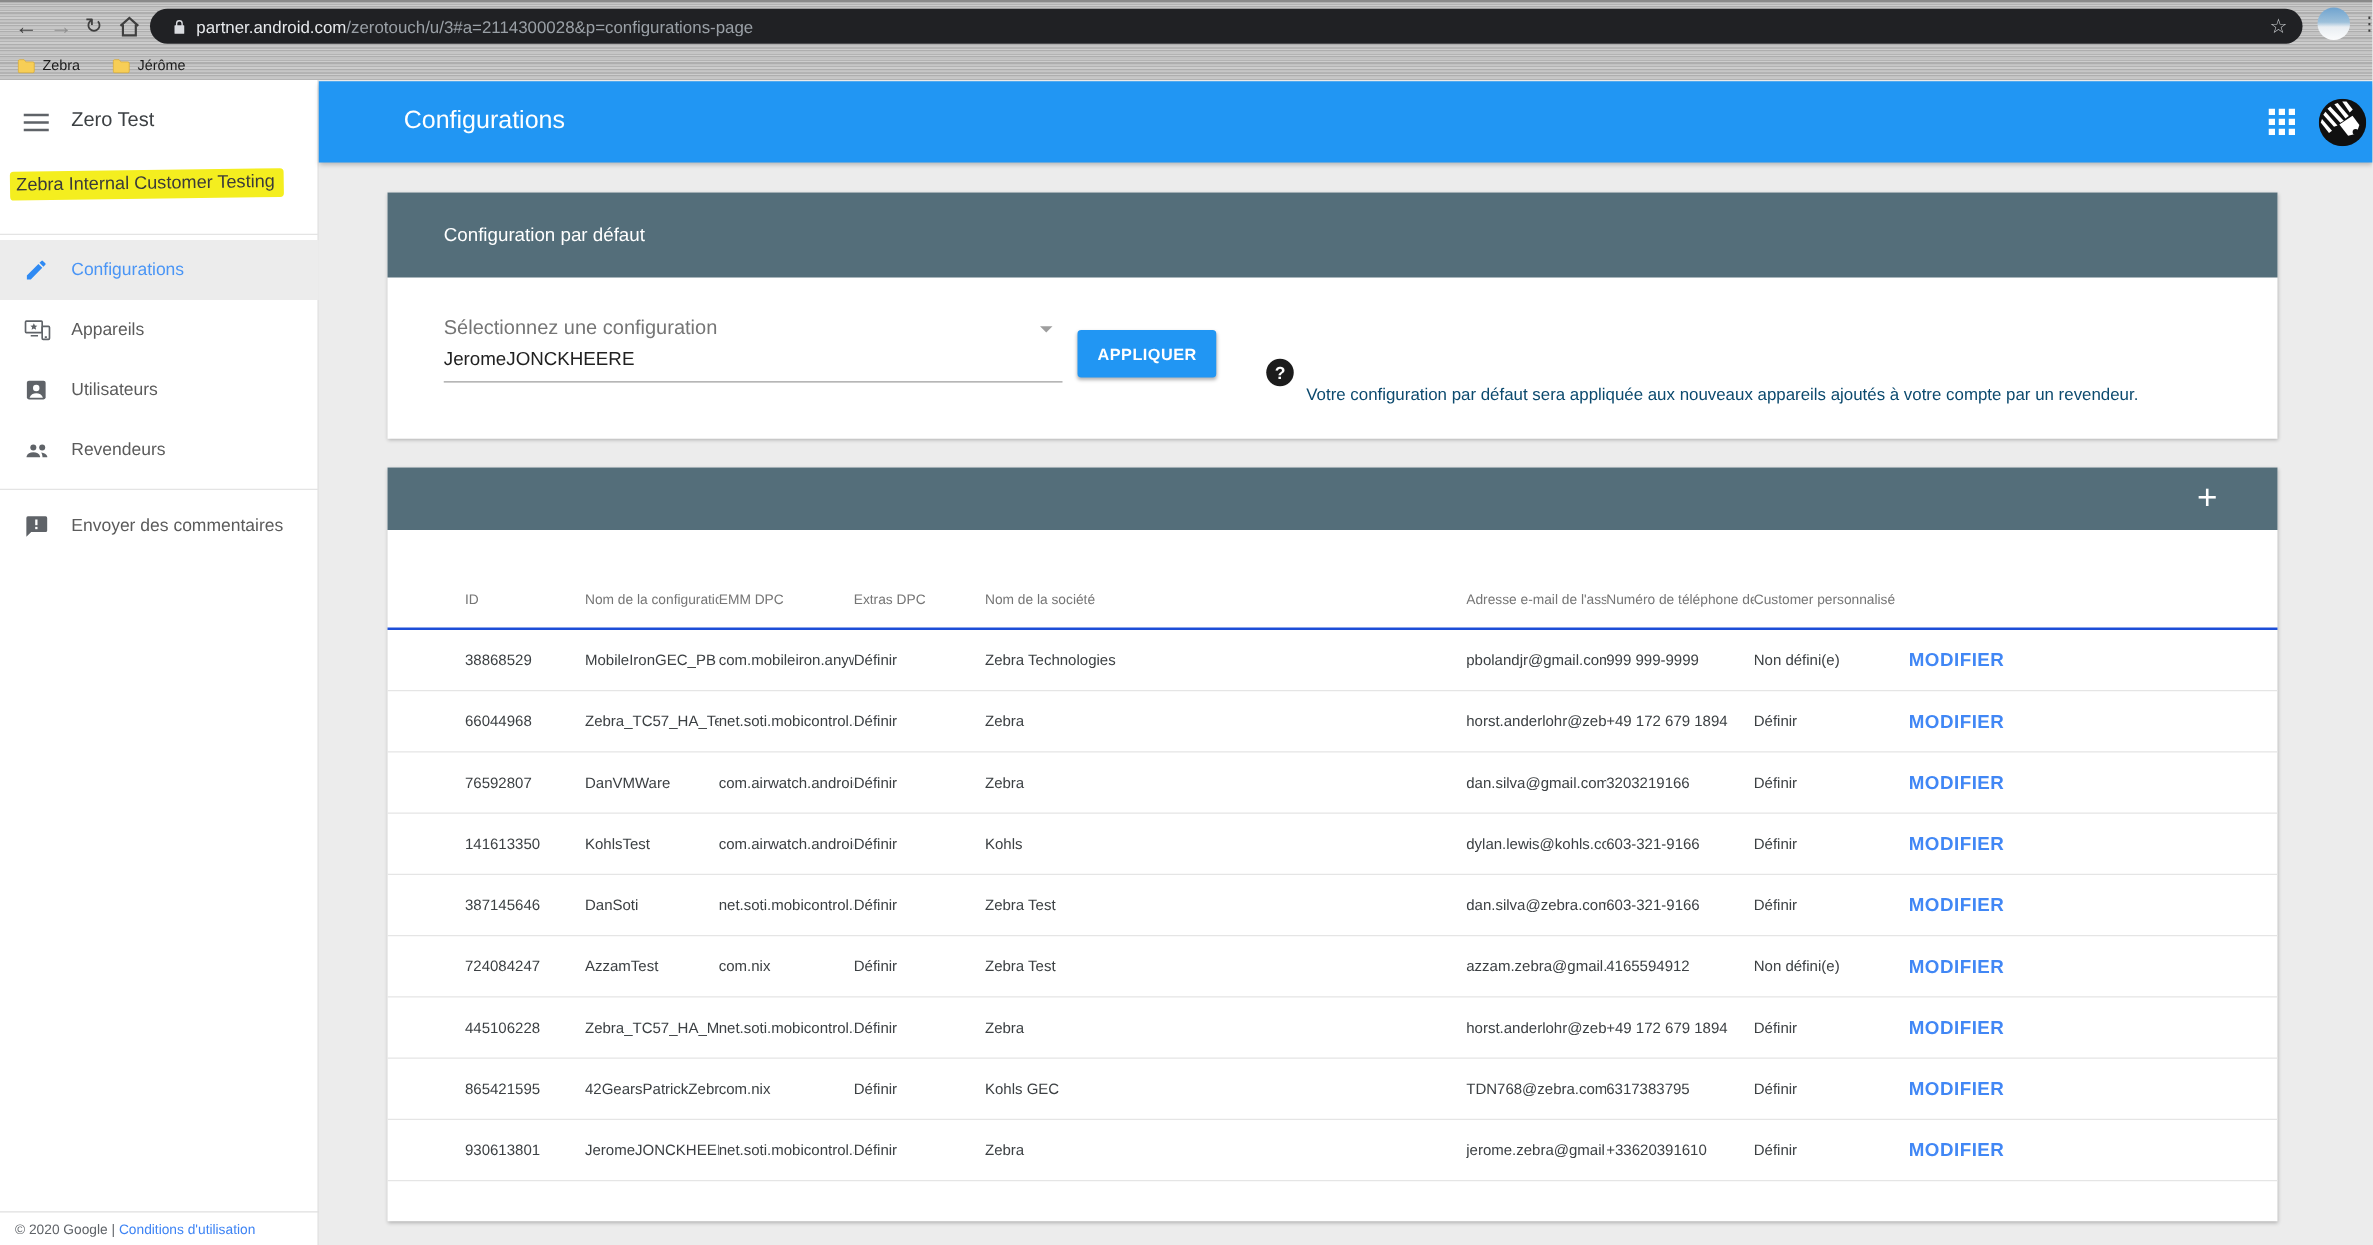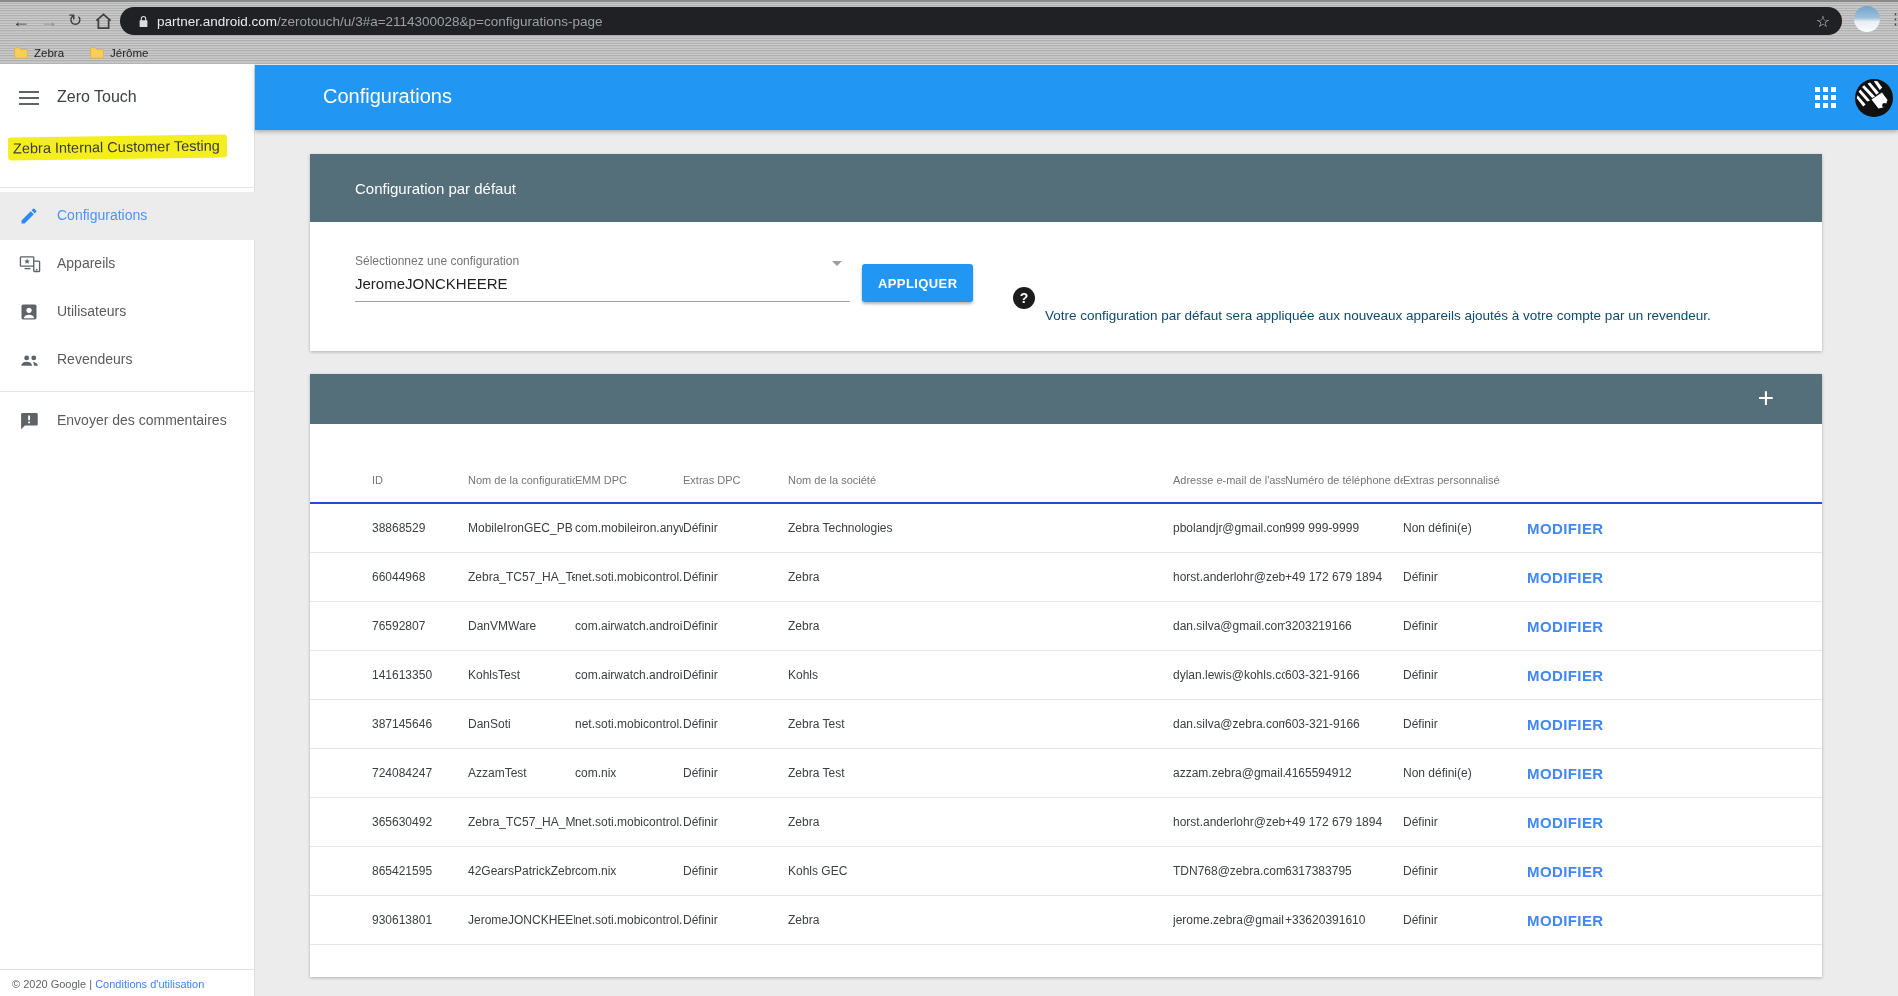"Zero Touch" span.product-name { text: Touch -> Test }
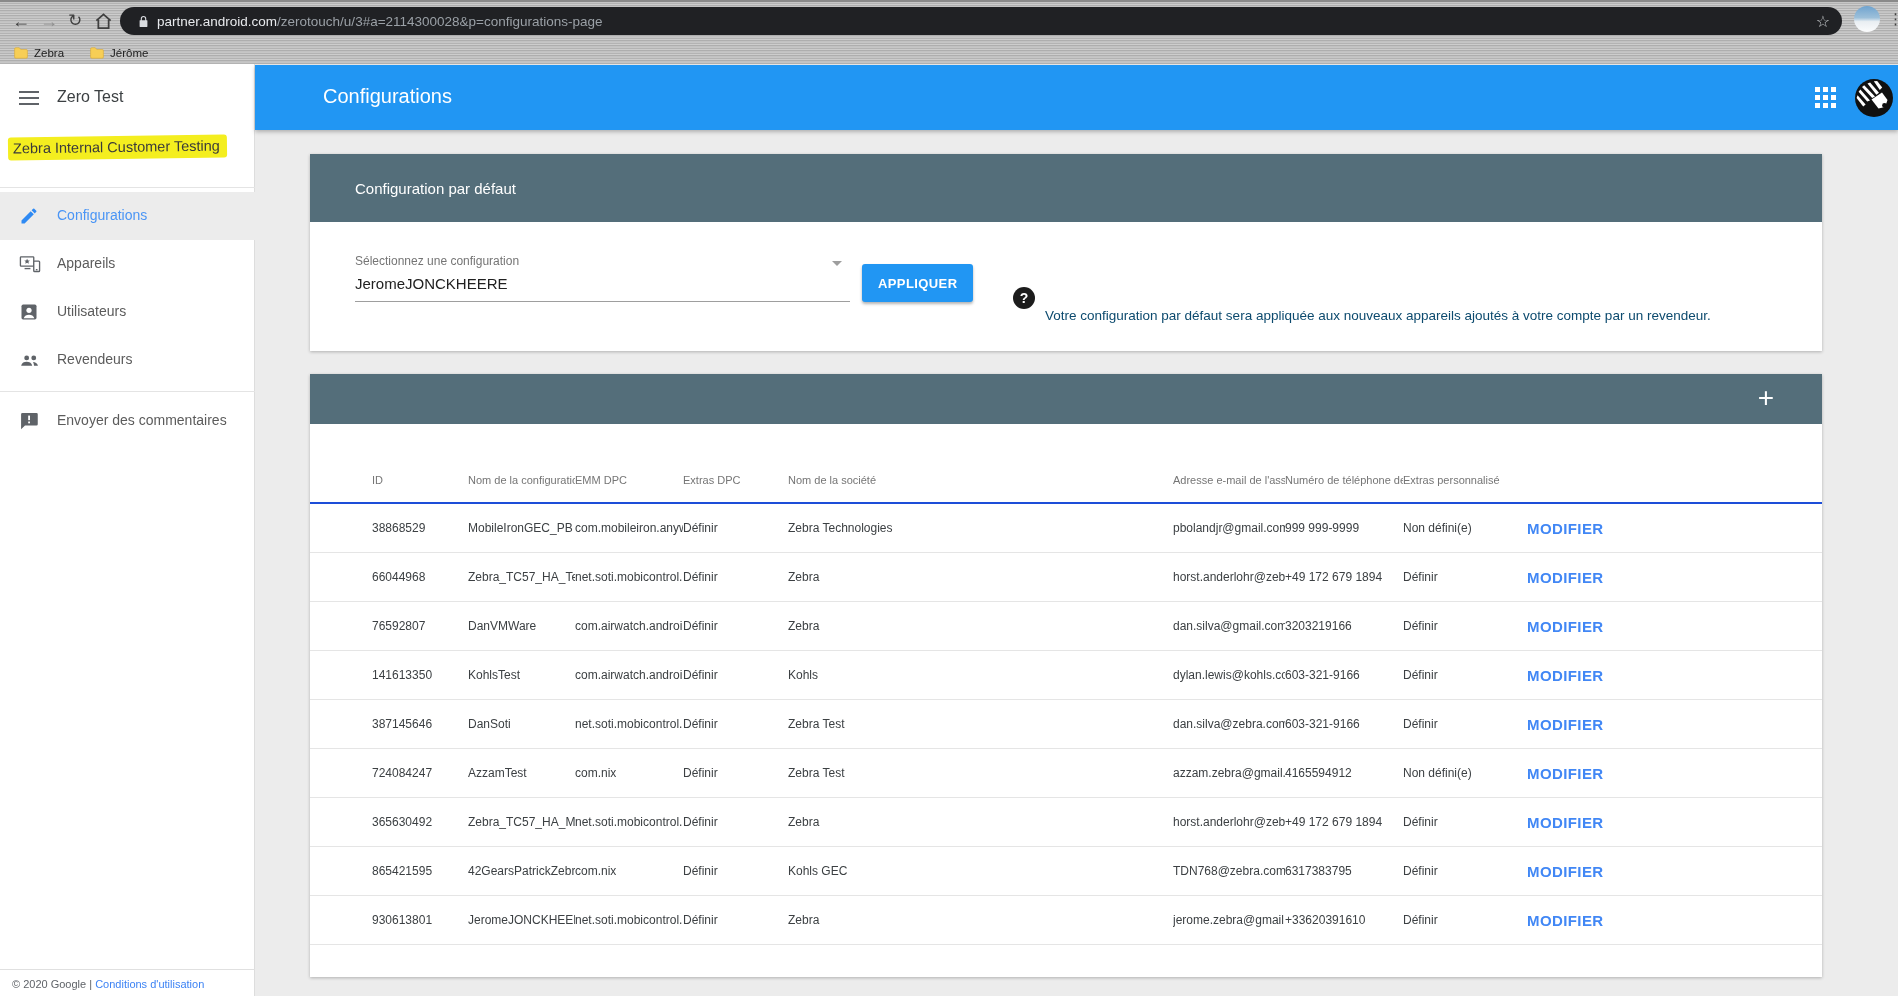"Sélectionnez une configuration" .select-label { font-size: 12px -> 16px }
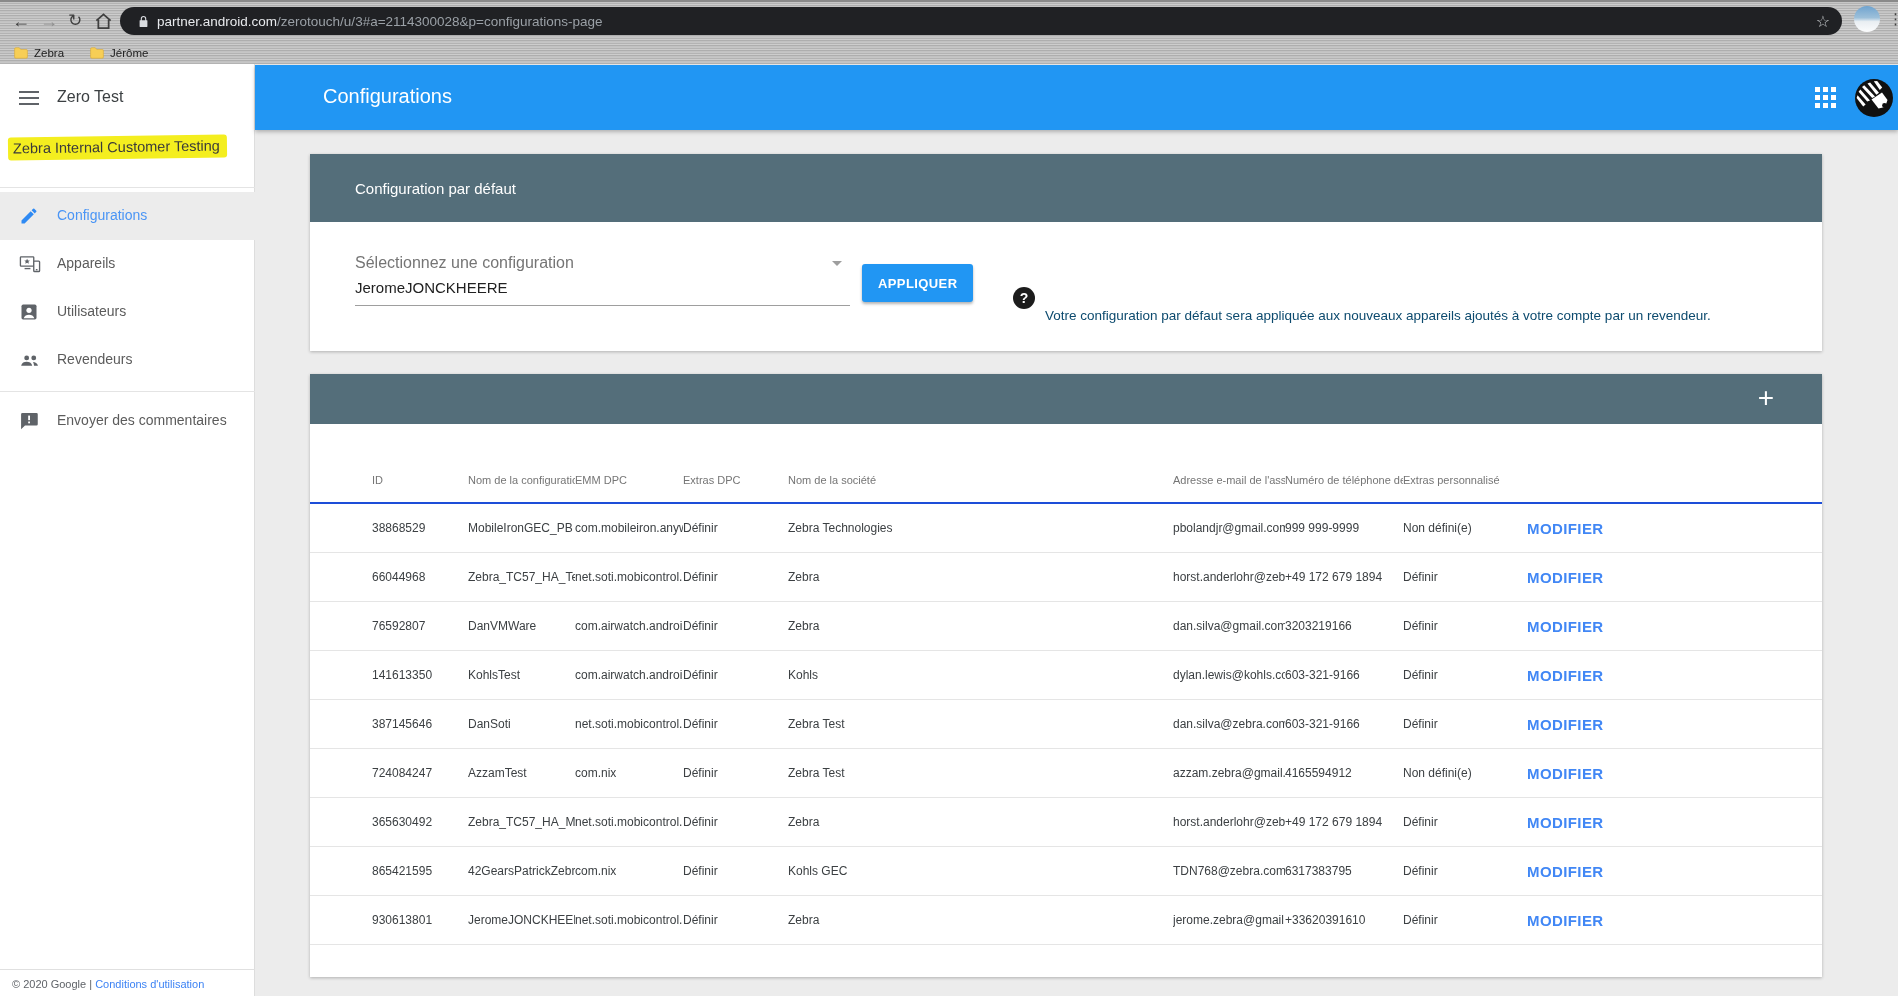"Extras personnalisé" span { text: Extras -> Customer }
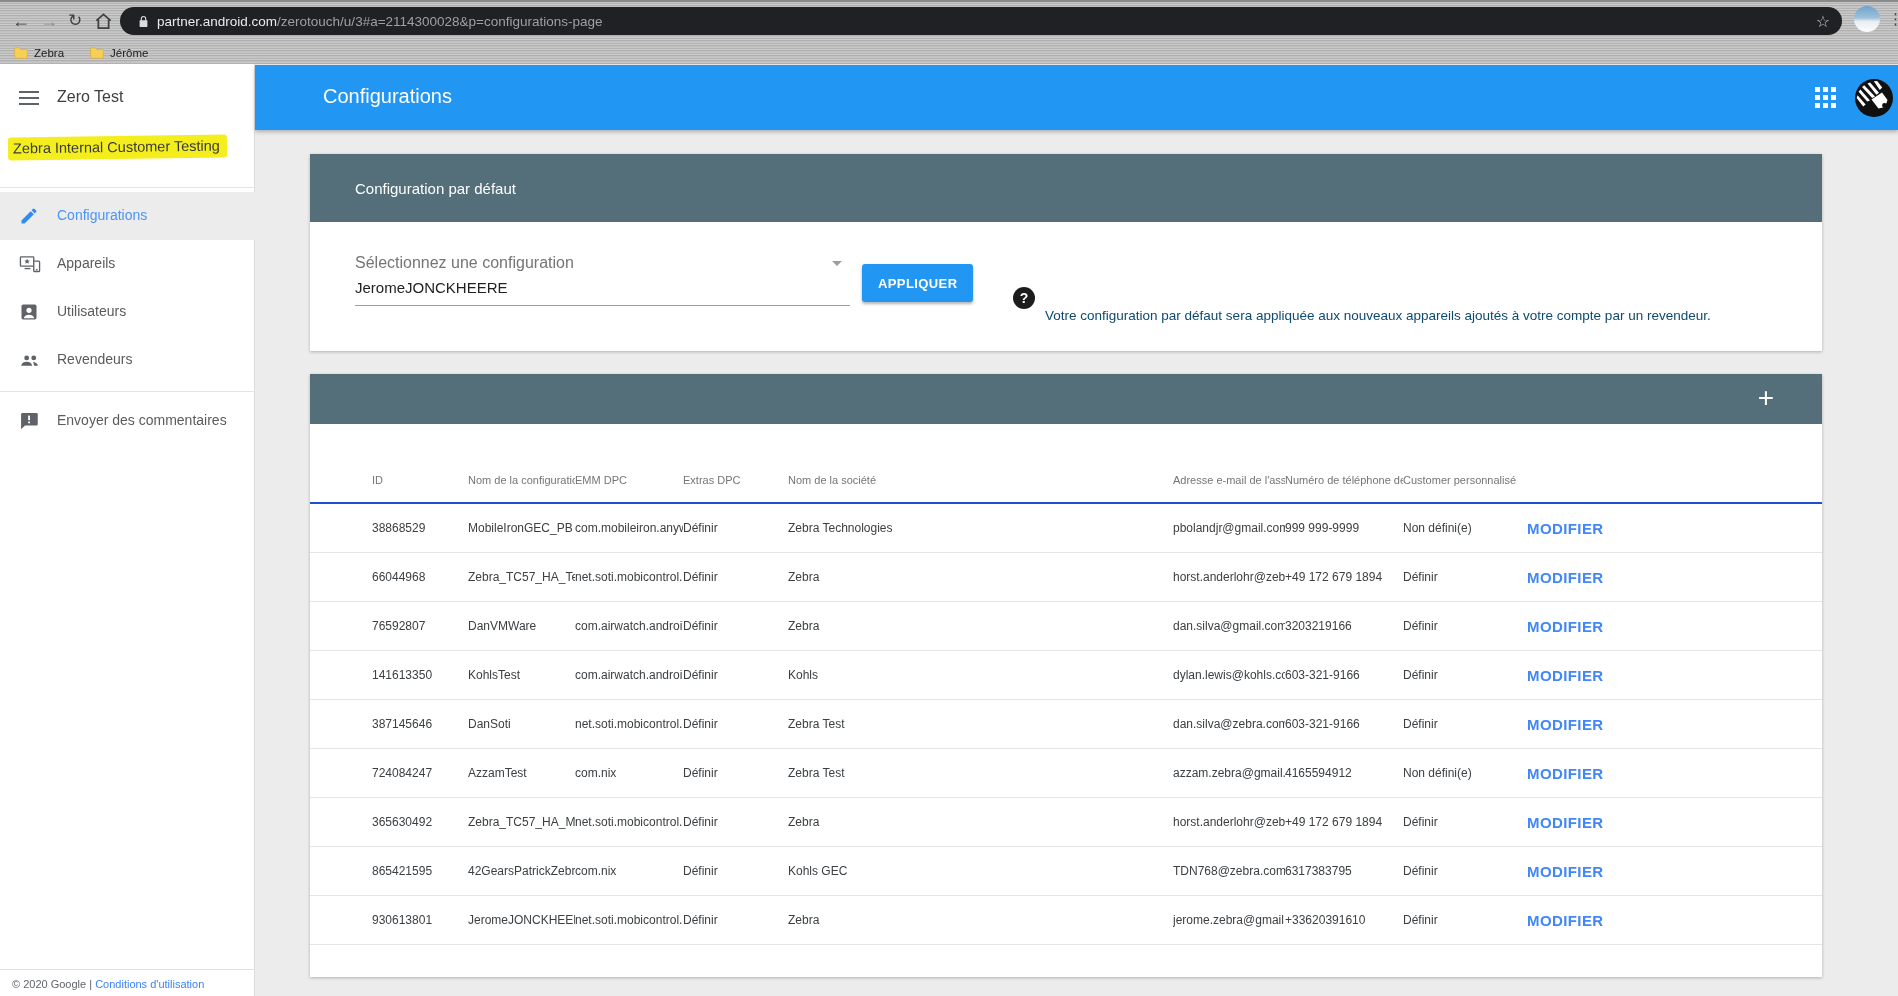"365630492" span.tcell { text: 365630492 -> 445106228 }
